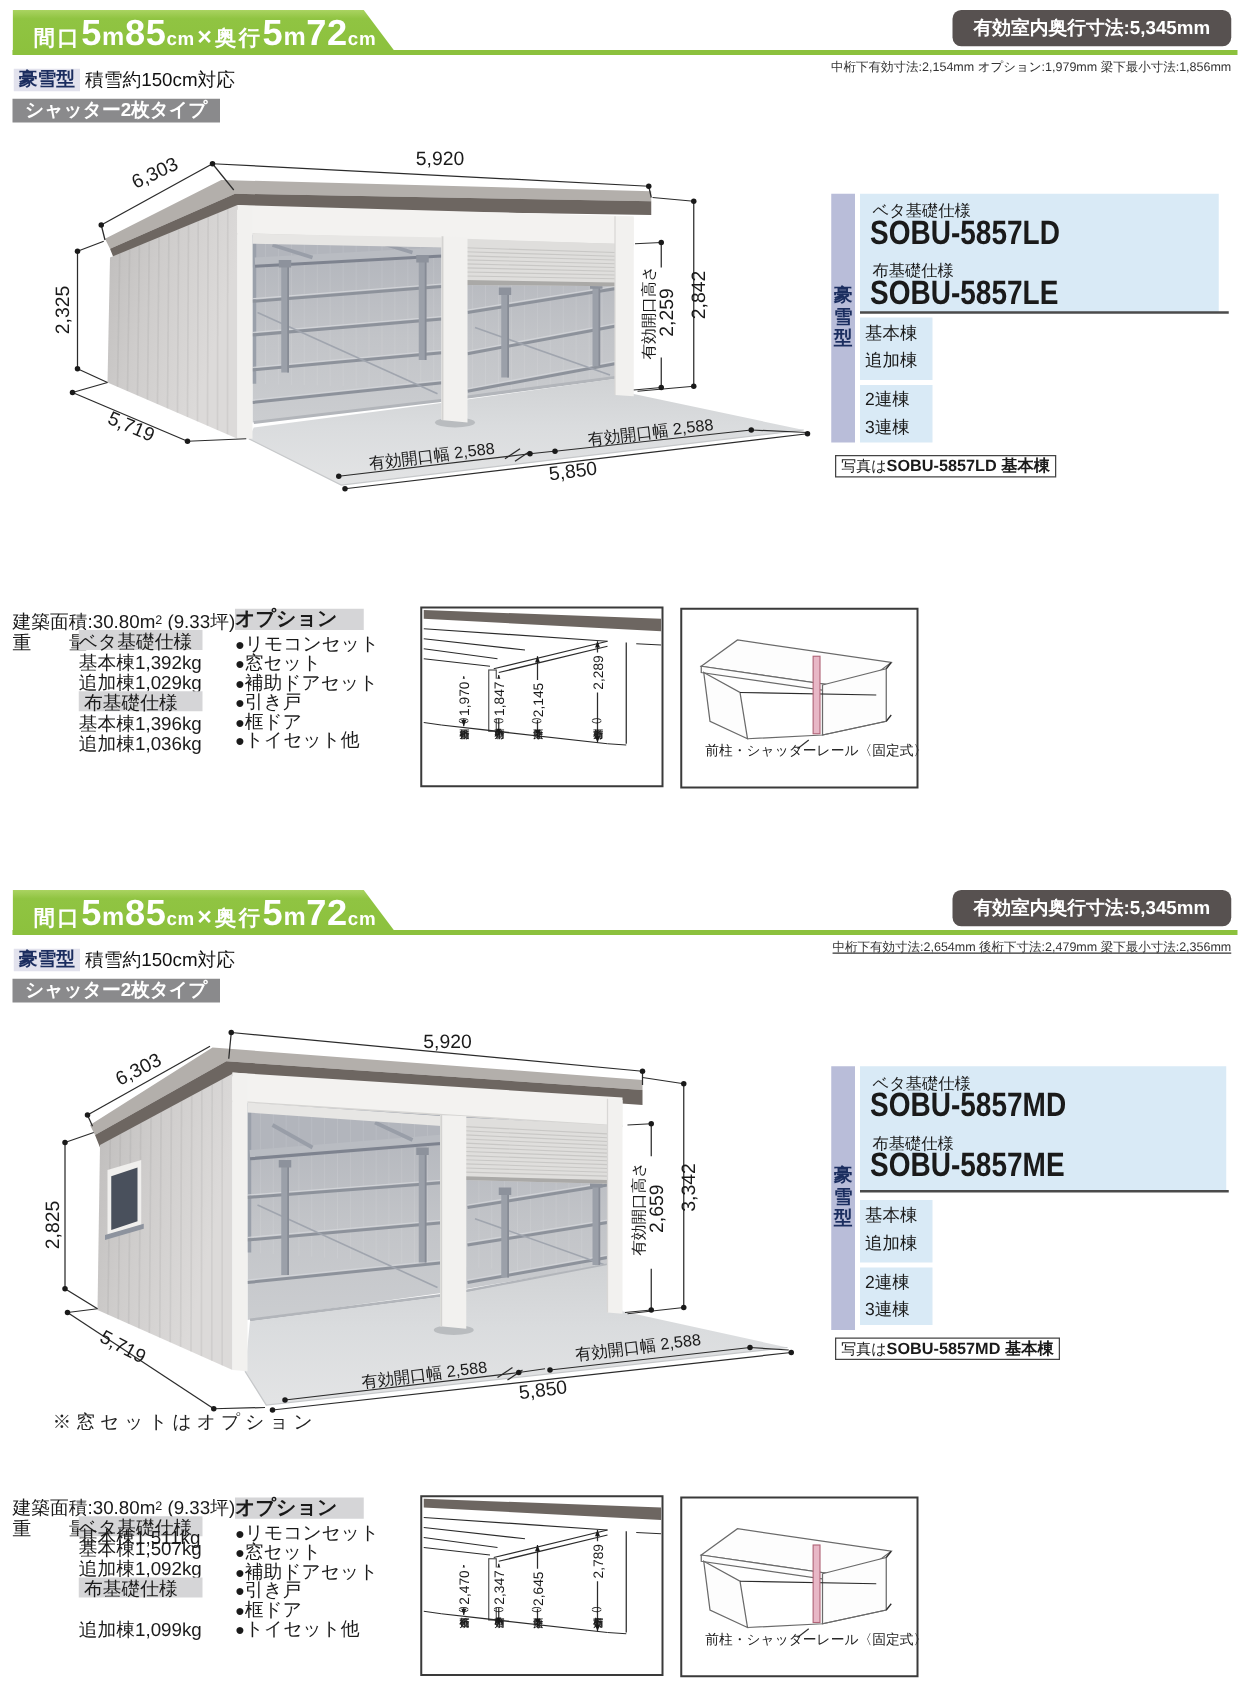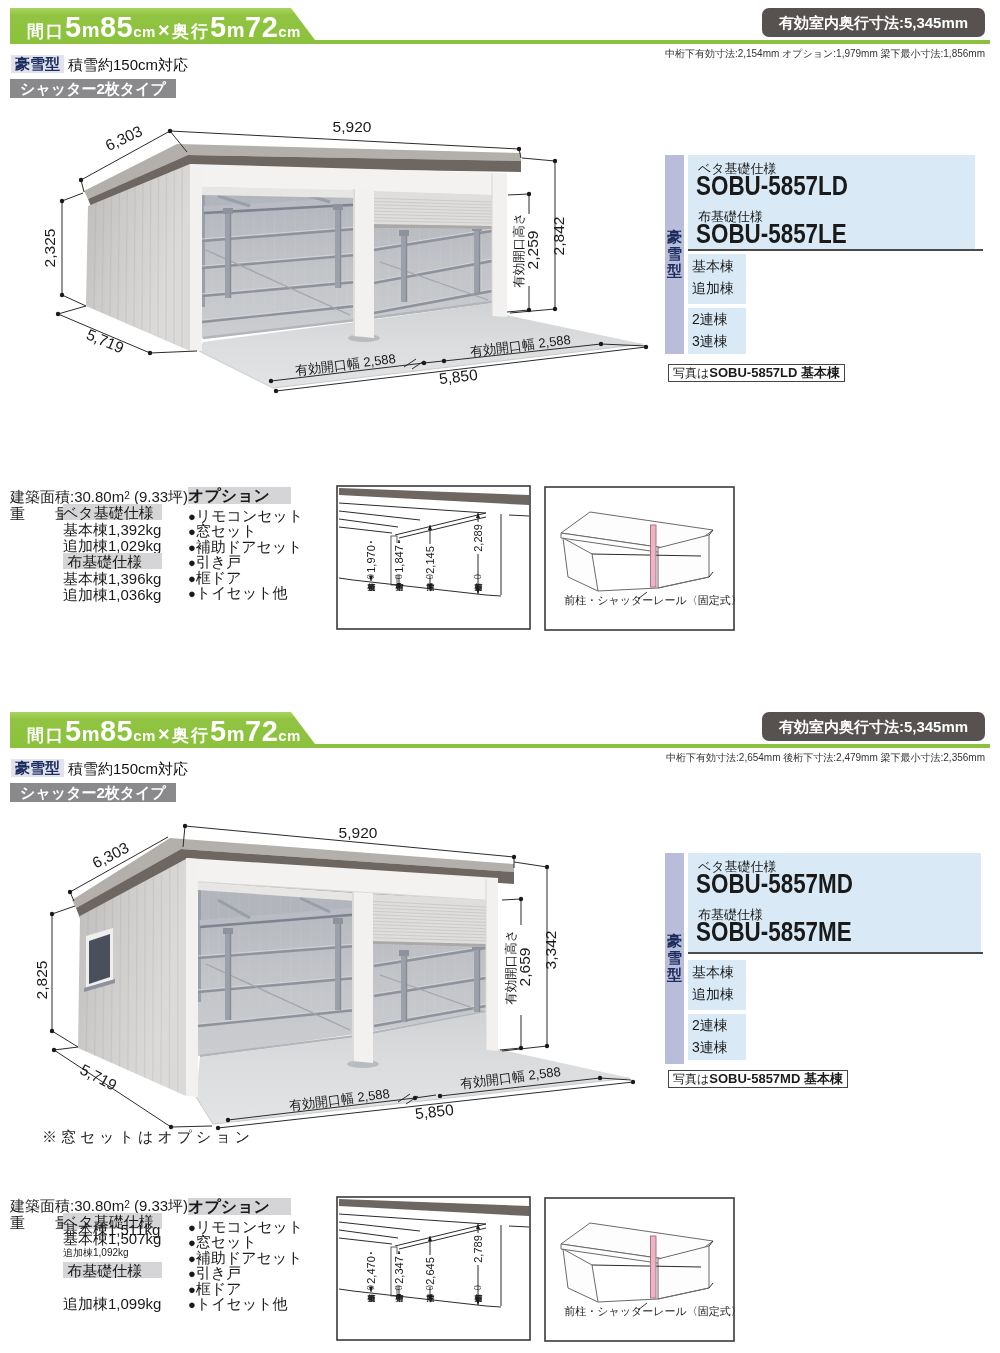"中桁下有効寸法:2,654mm 後桁下寸法:2,479mm" div.abs { text-decoration: none -> underline }
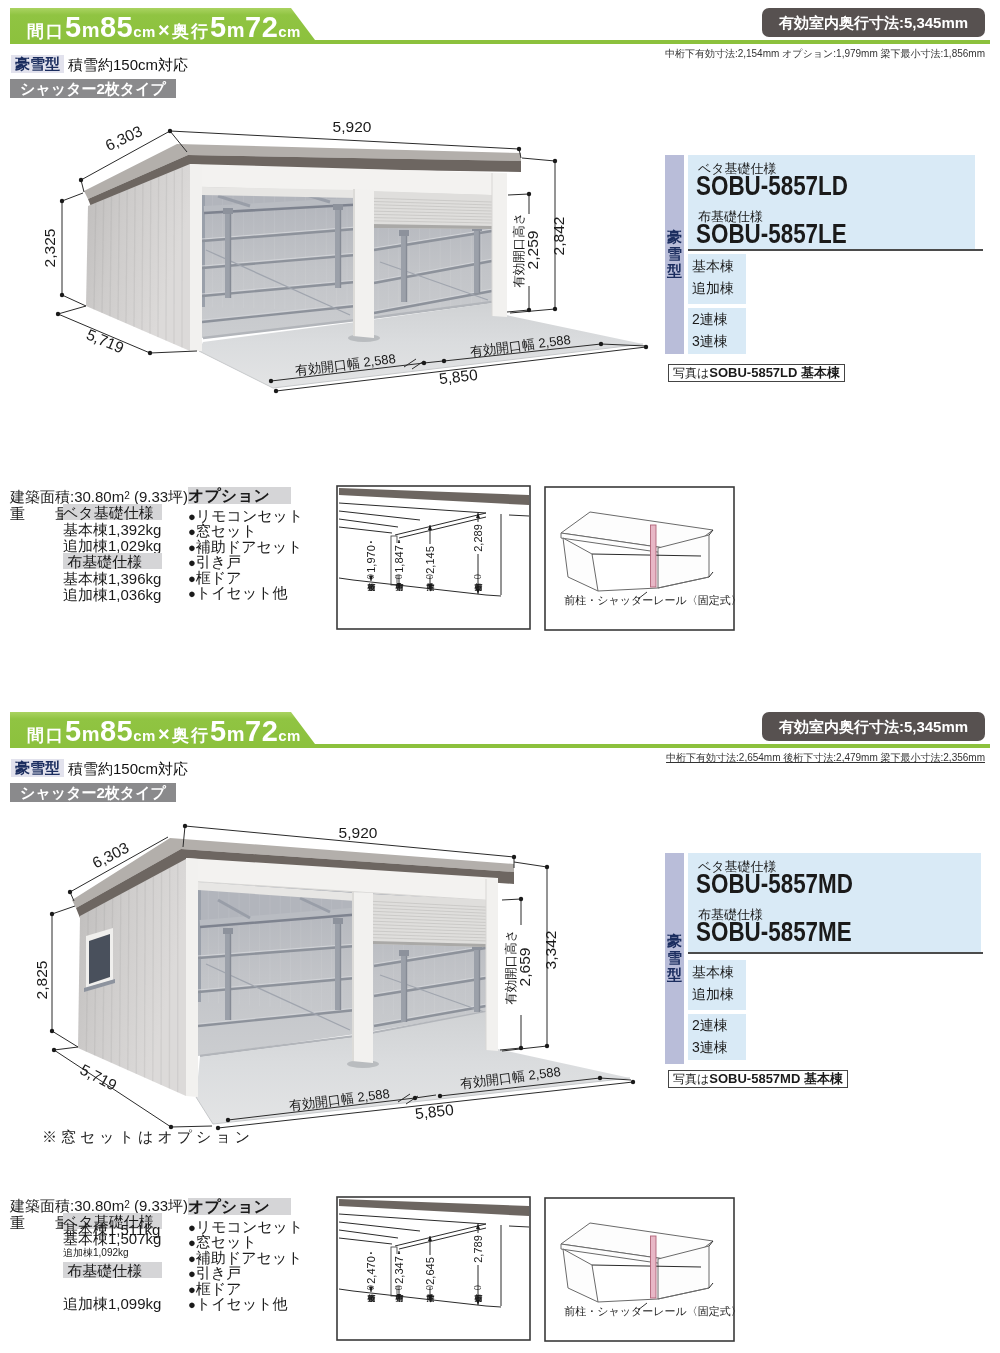"追加棟1,092kg" div.abs { font-size: 10px -> 15px }
